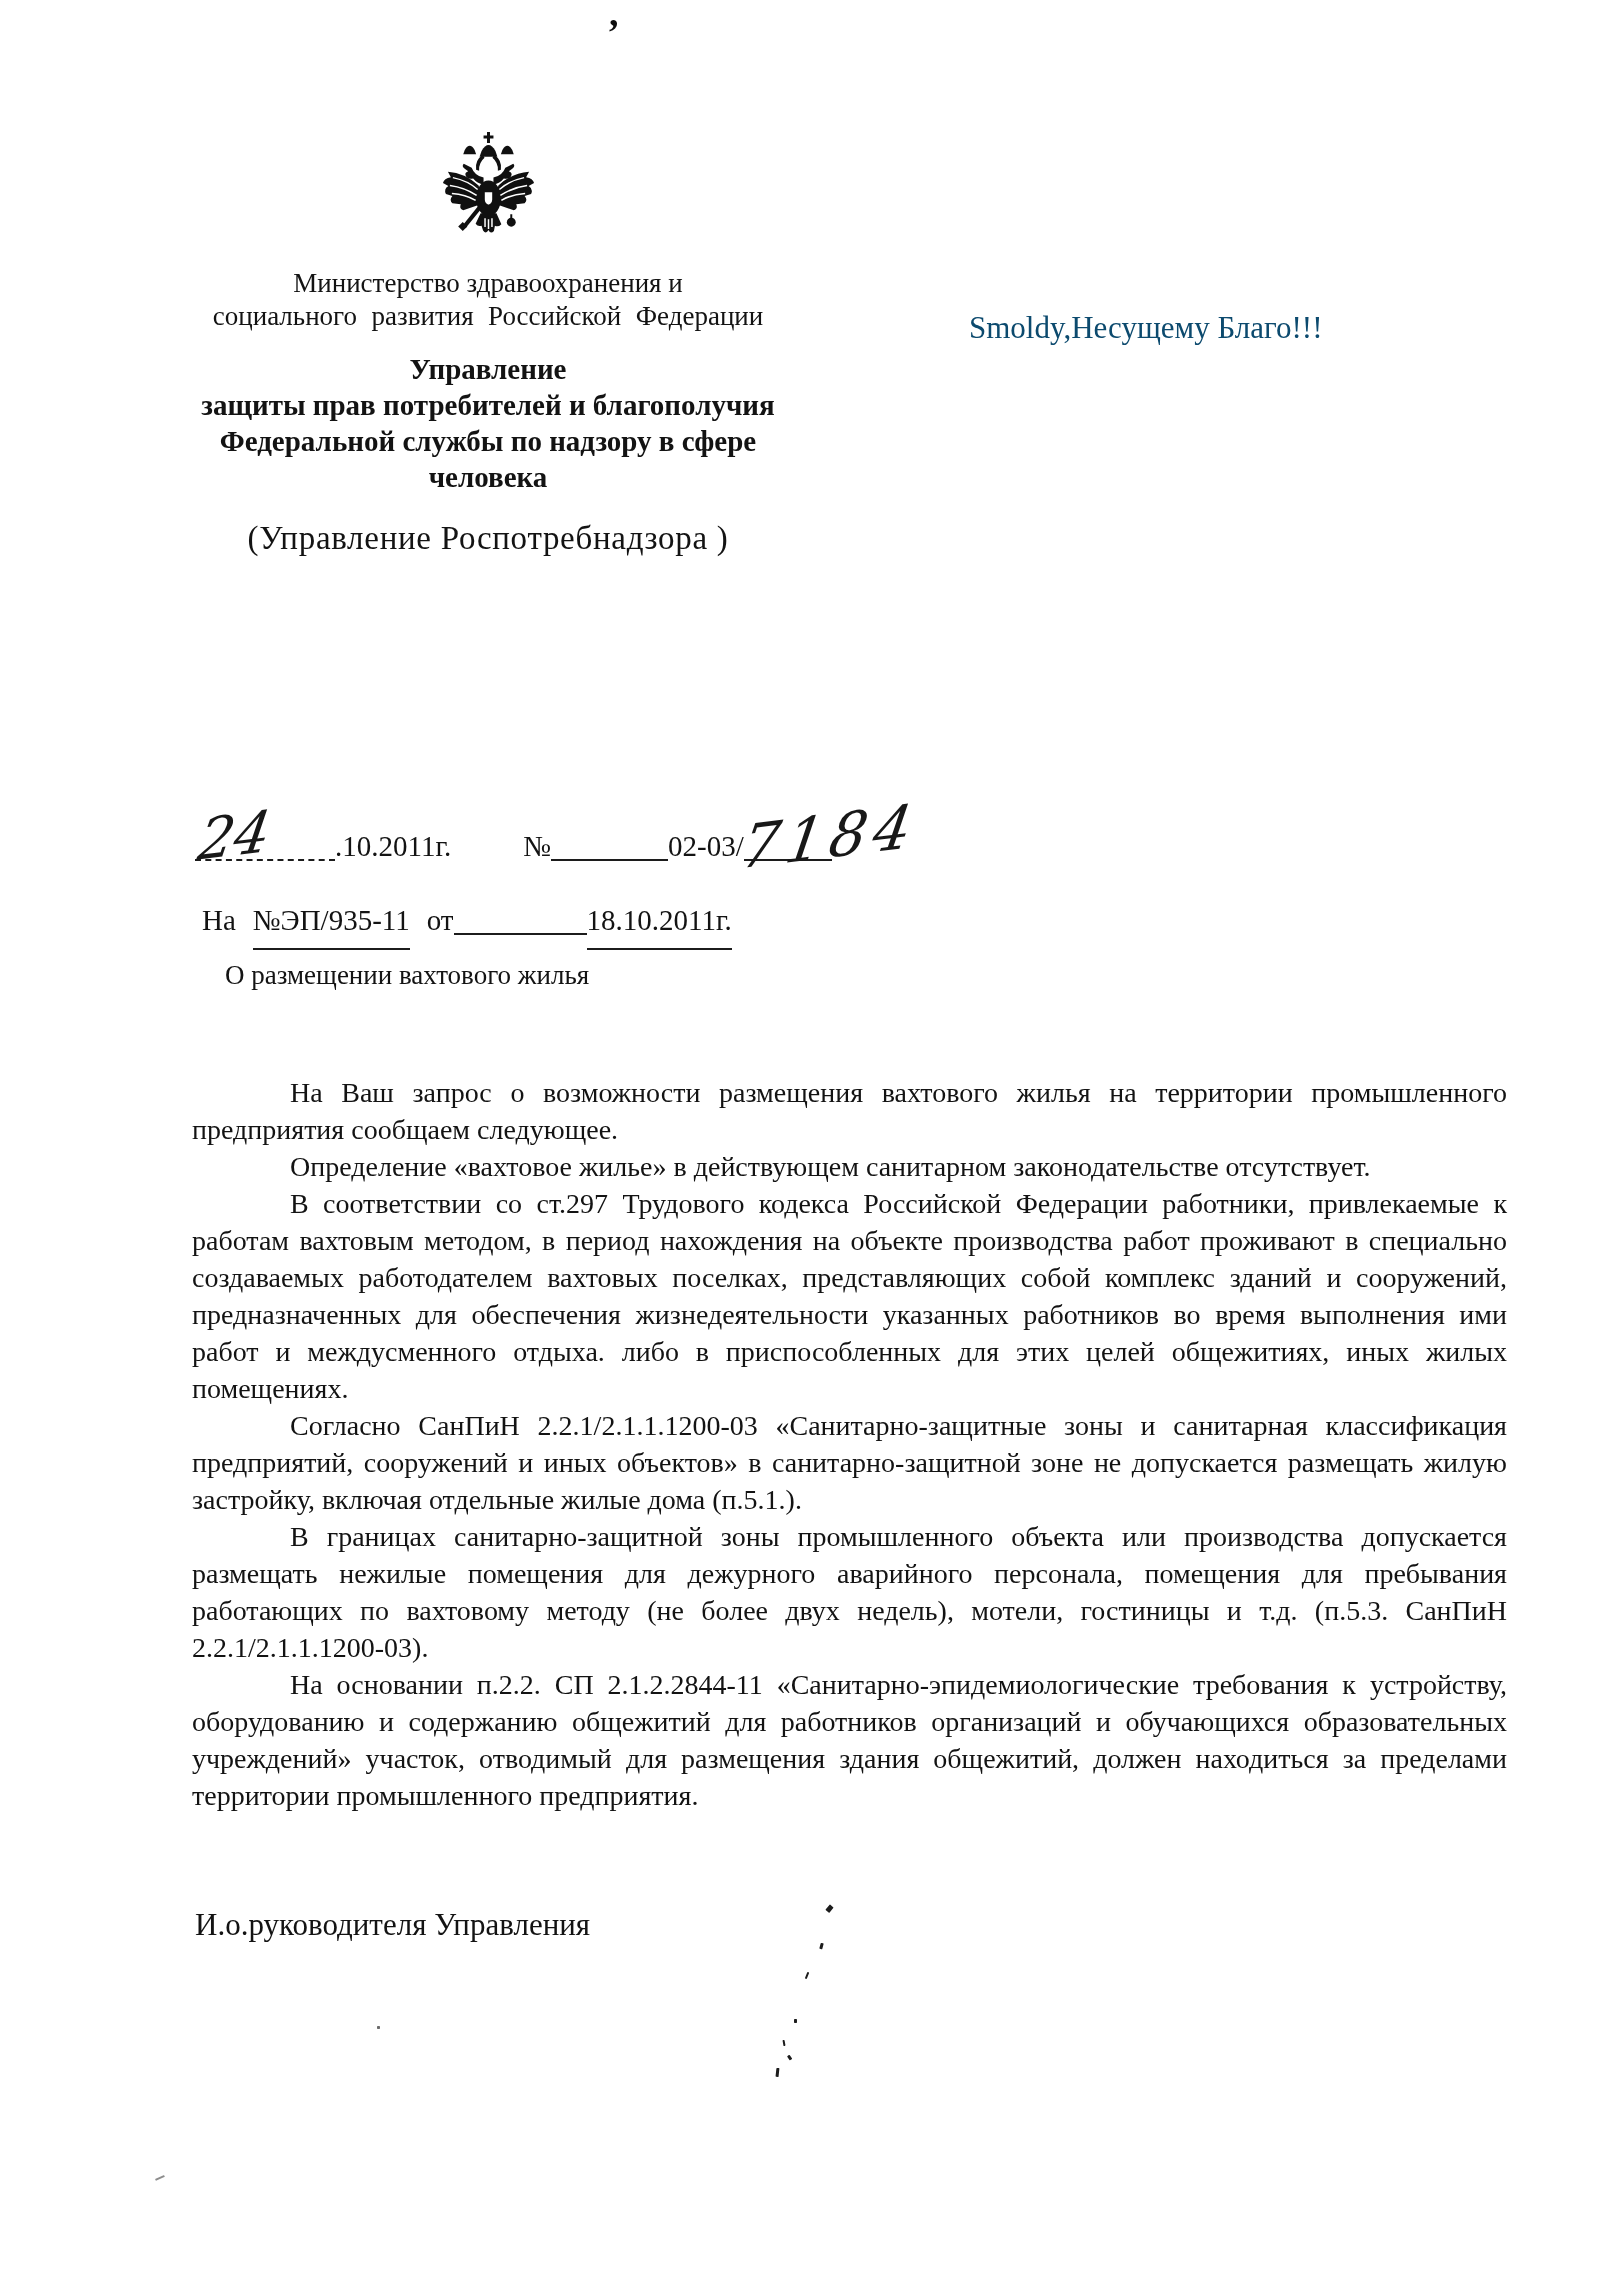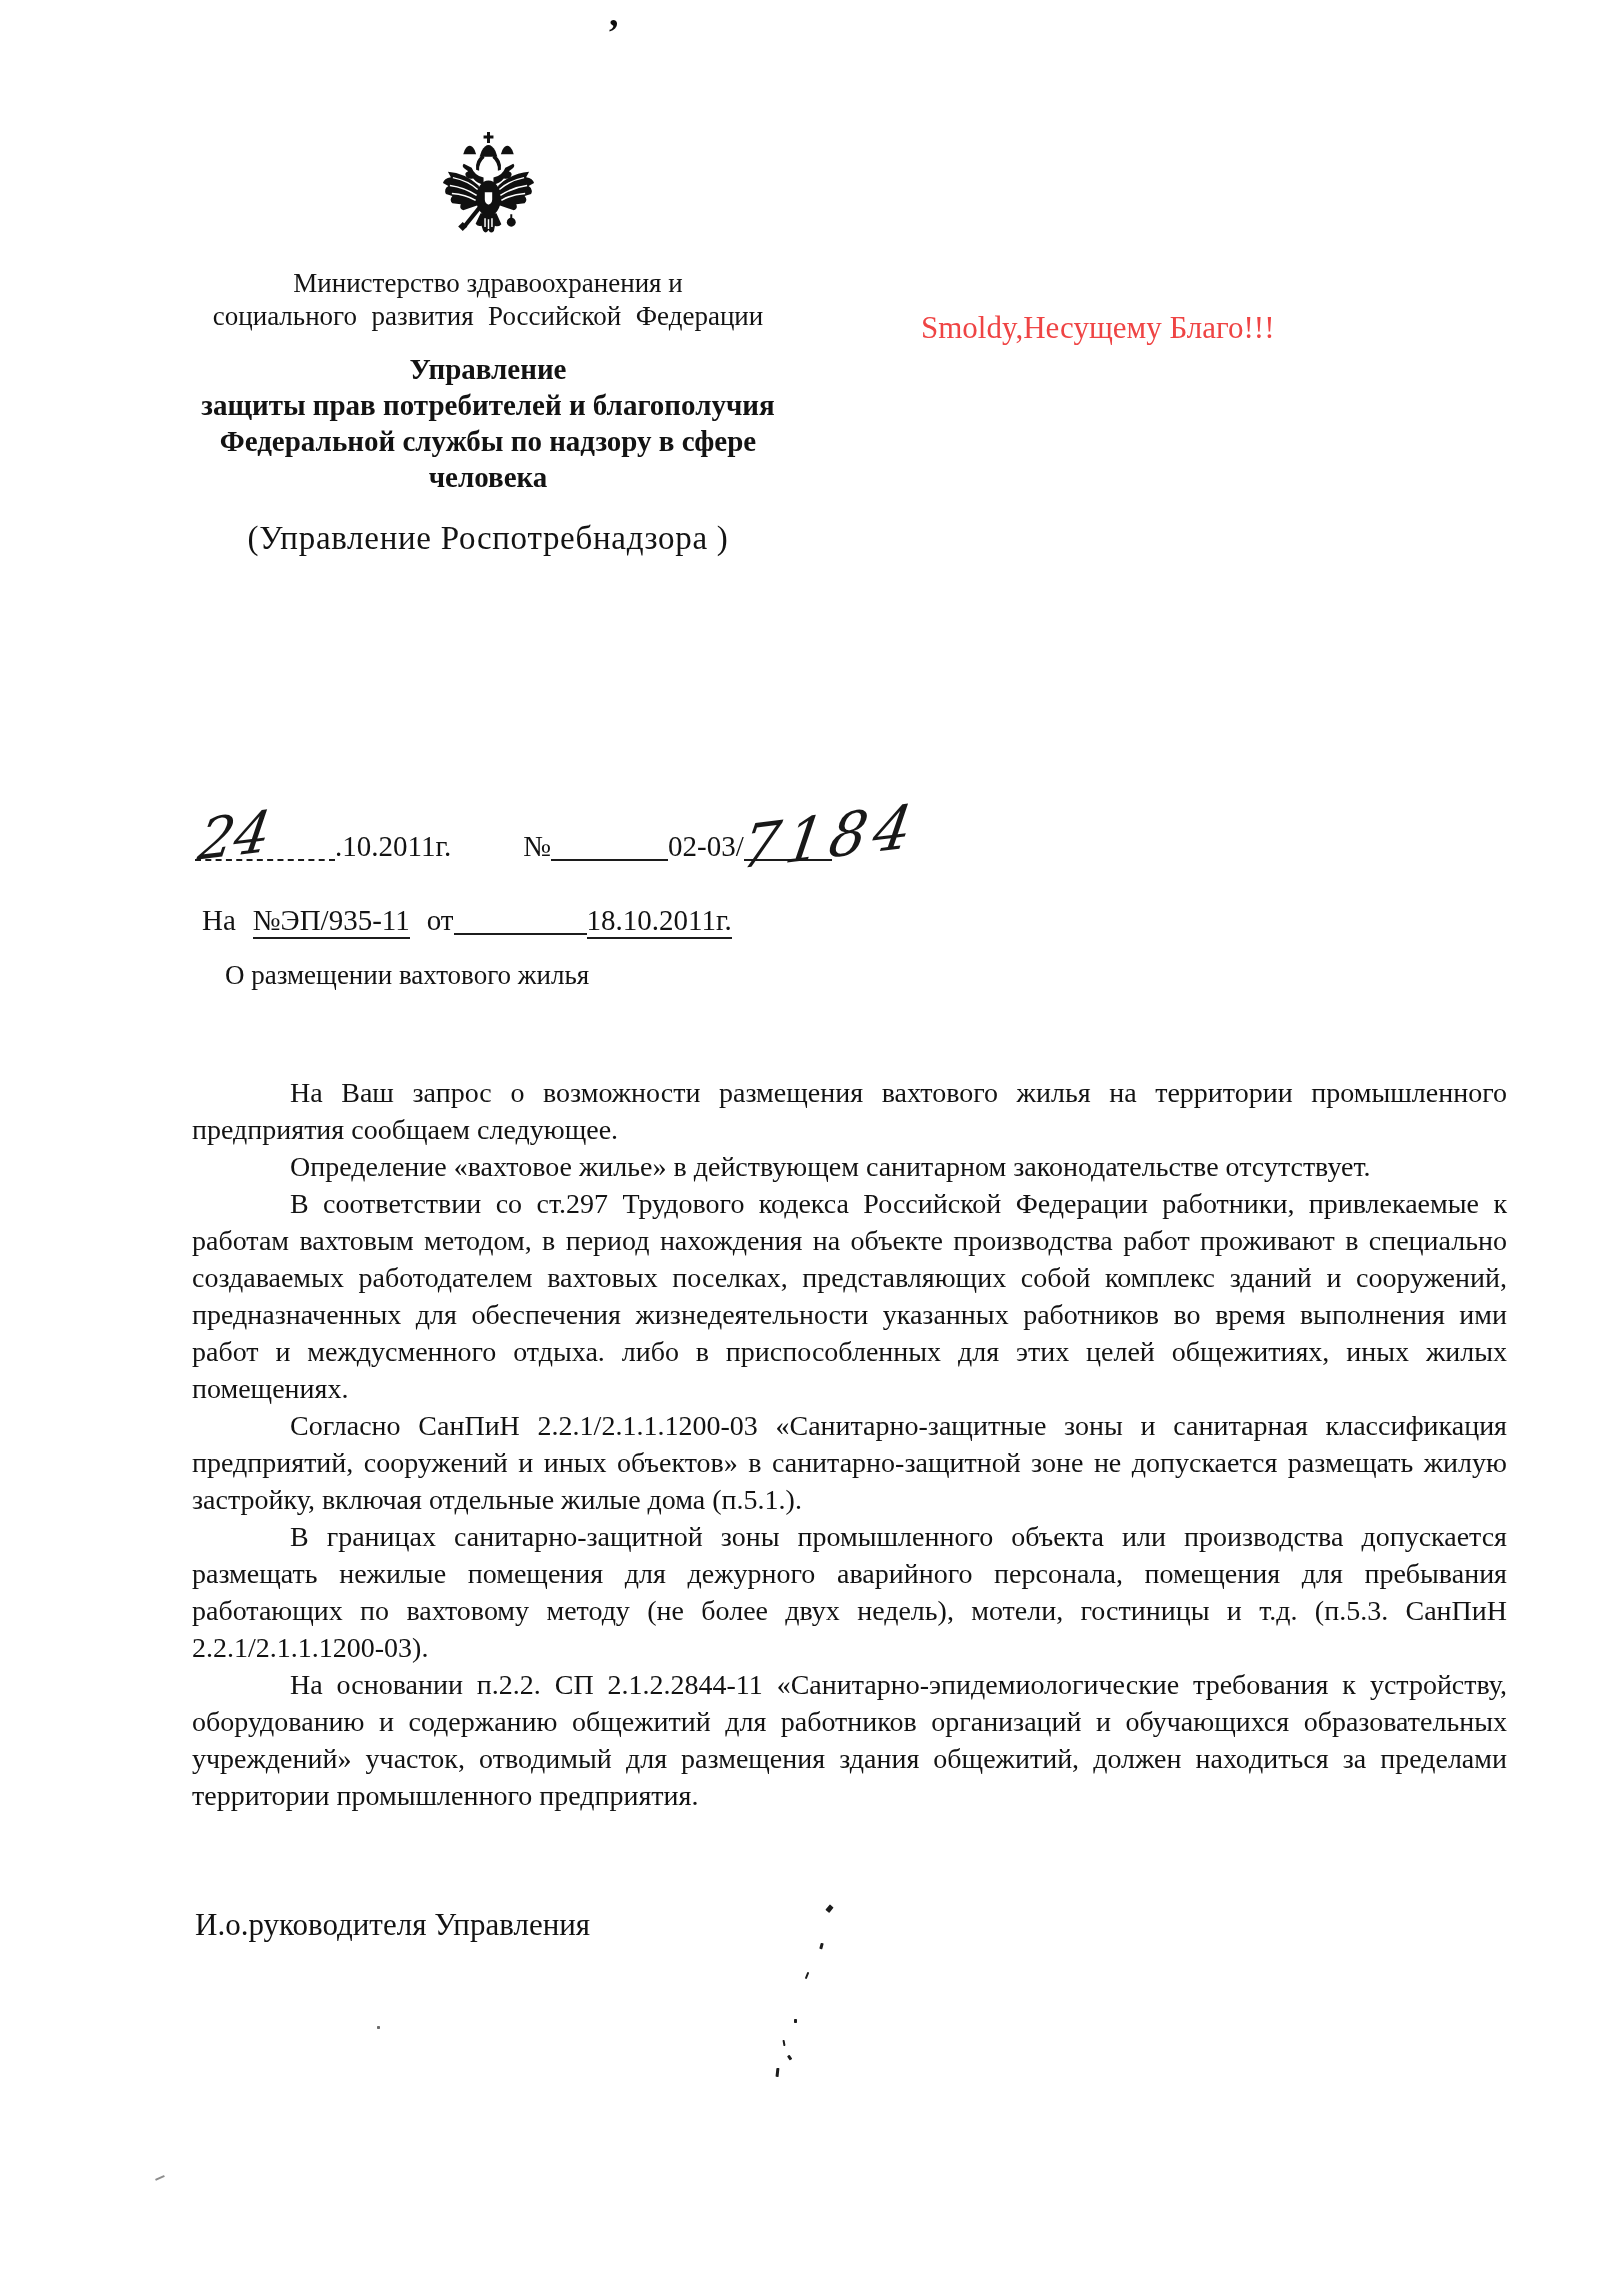"Smoldy,Несущему Благо!!!" div.dedication { color: #ef4444 -> #0c4a6e; margin-left: none -> 48px }
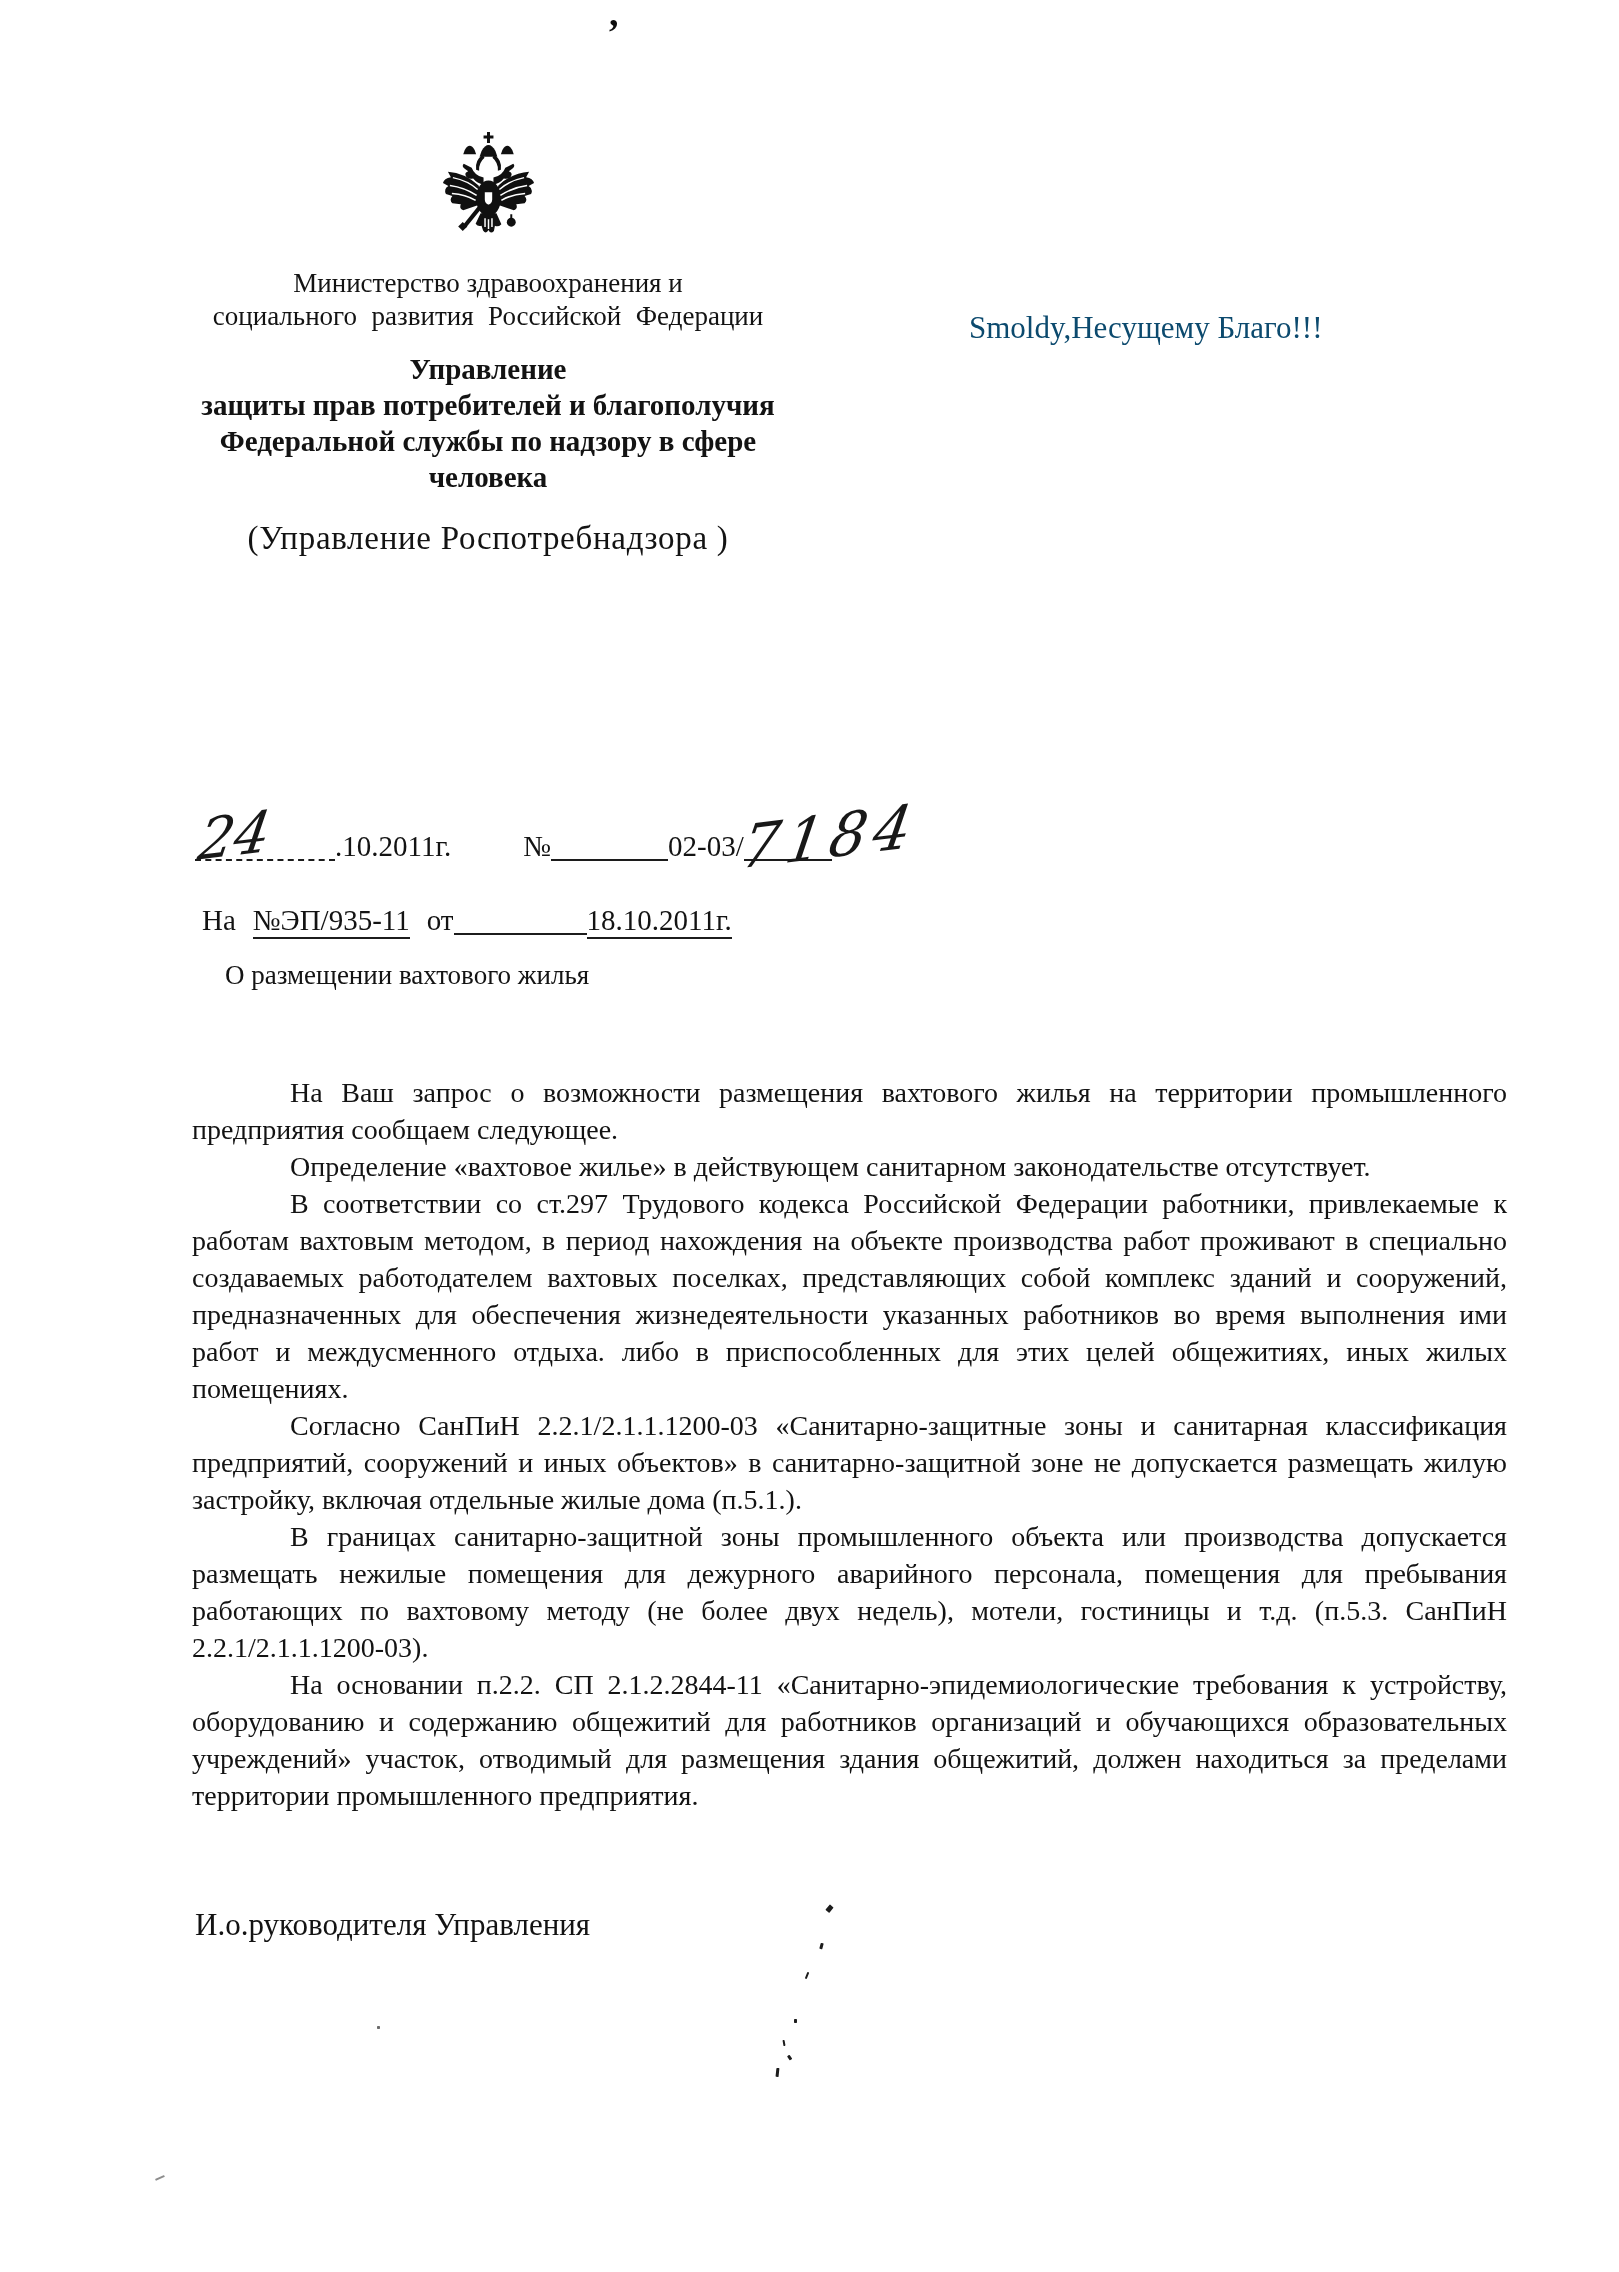"№ЭП/935-11" .u-text { padding-bottom: 1px -> 12px }
